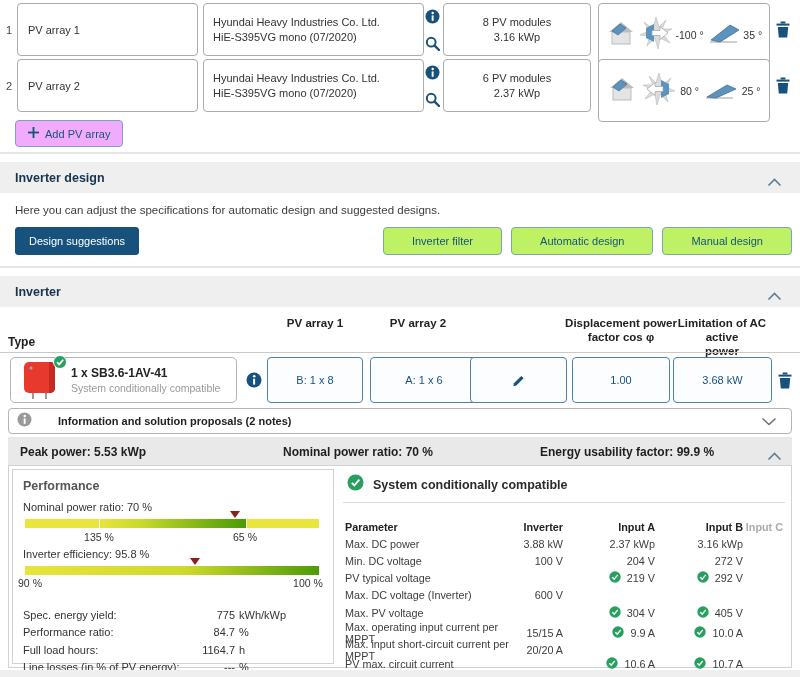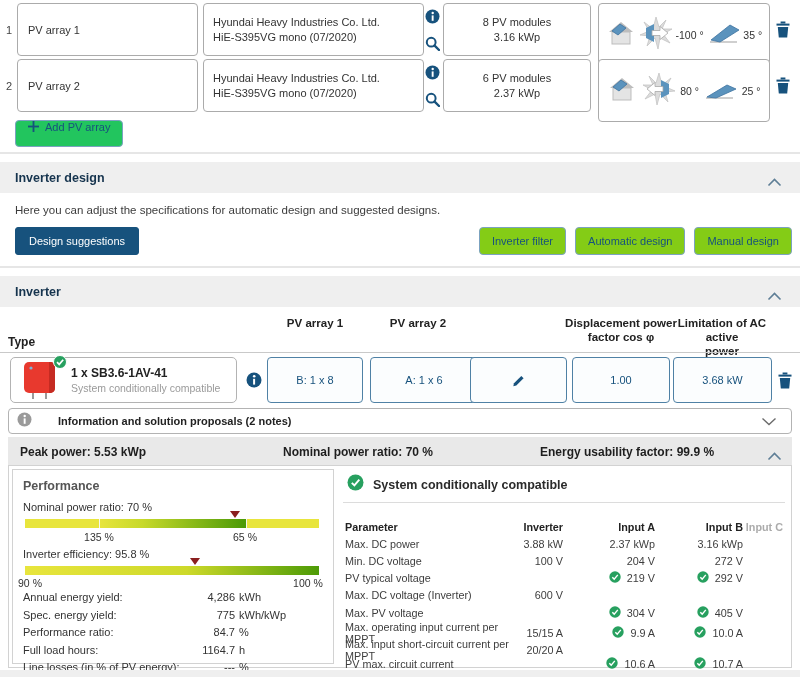"Add PV array" .addbtn { align-items: flex-start -> center; background: #22c55e -> #f0abfc }
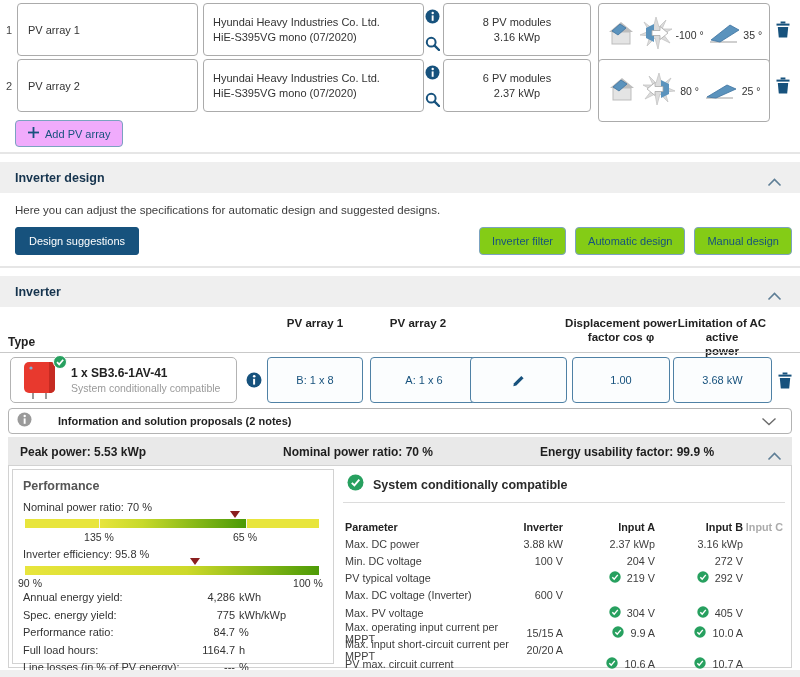"Inverter filter" .secbtn { background: #84cc16 -> #bef264; padding: 0 12px -> 0 28px }
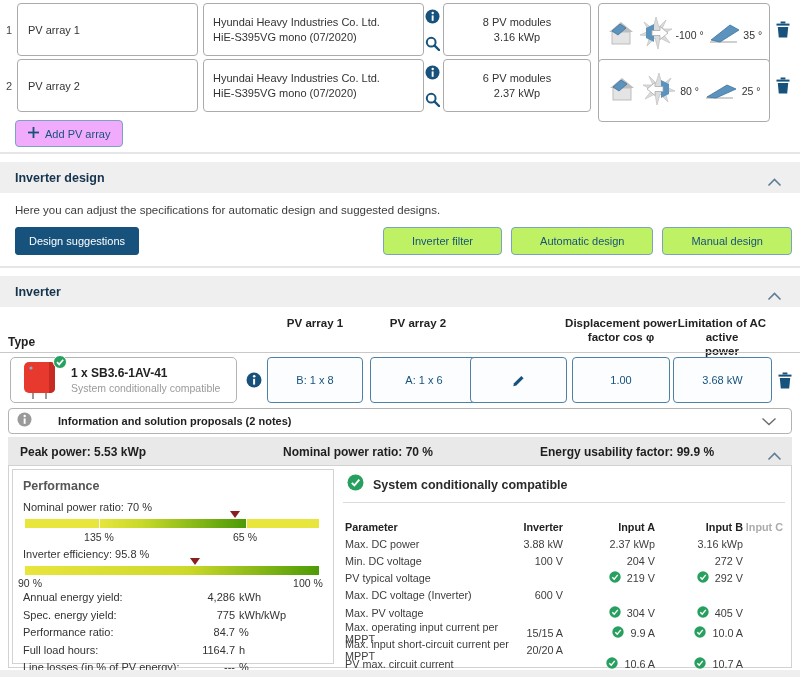"Annual energy yield:" div.srow { html: <div> <span>Annual energy yield:</span> <span>4,286</span> <span>kWh</span> </div> -> none }
